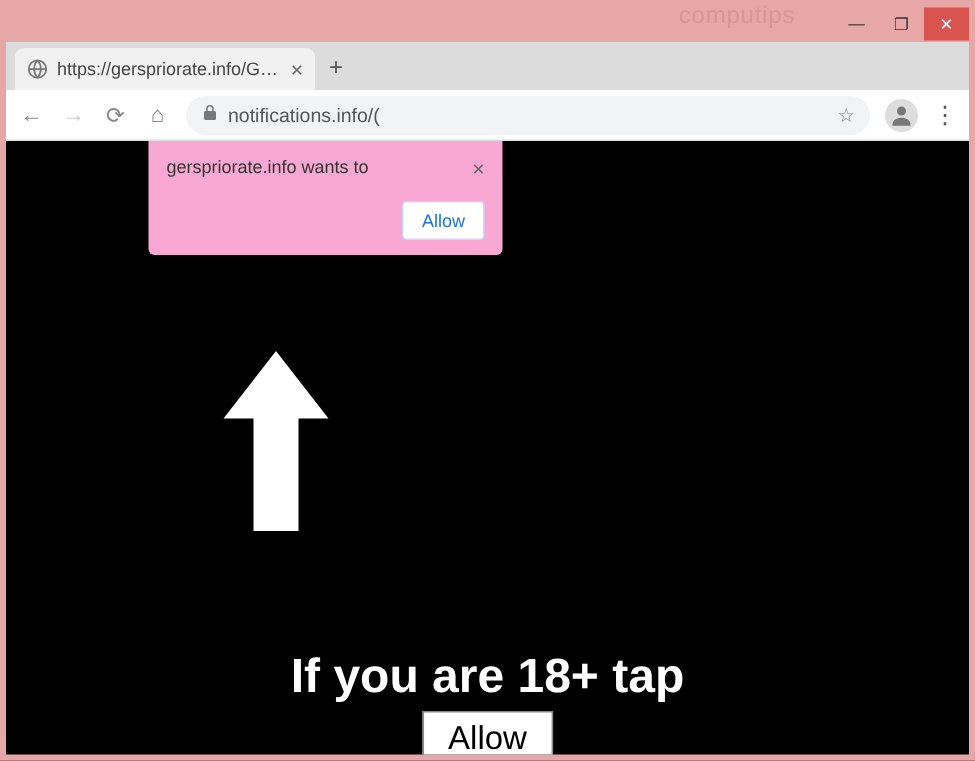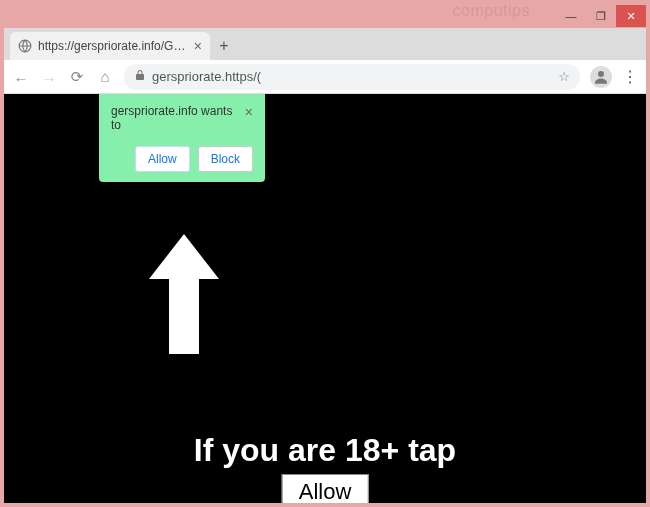"gerspriorate.https/(" span.omnibox-url { text: gerspriorate.https/ -> notifications.info/ }
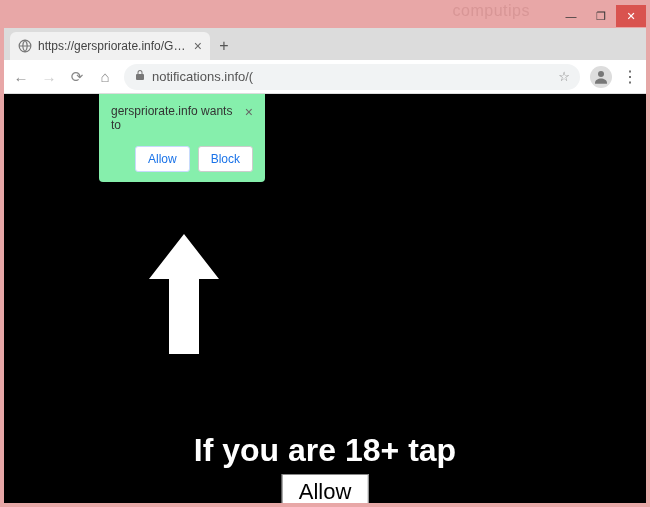"gerspriorate.info wants to" .notification-popup { background: #86efac -> #f9a8d4; width: 166px -> 236px }
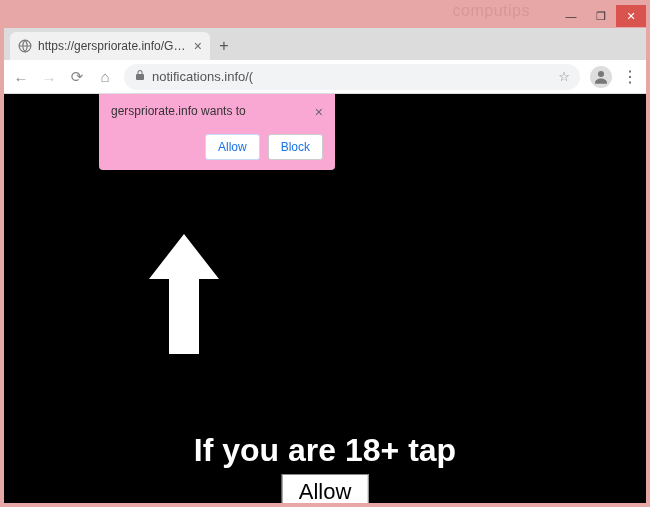"Block" button.notif-btn { html: <button>Block</button> -> none }
